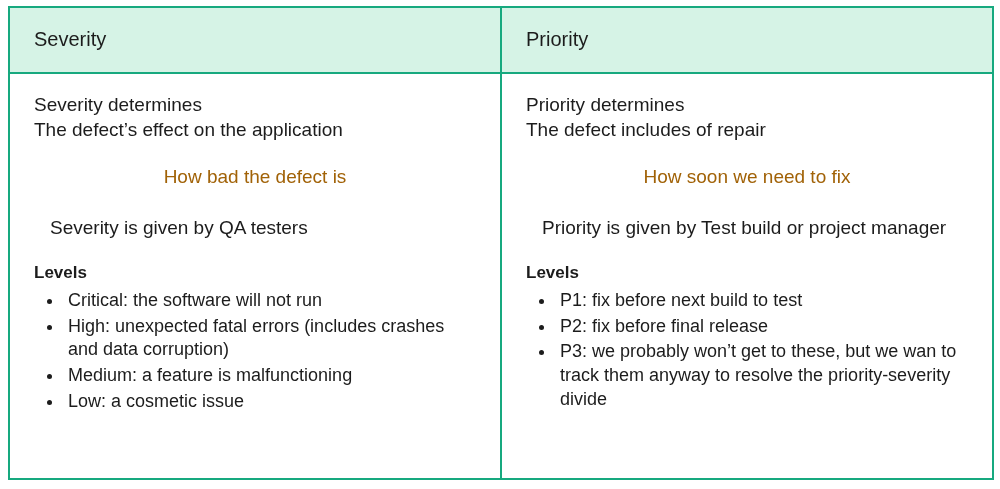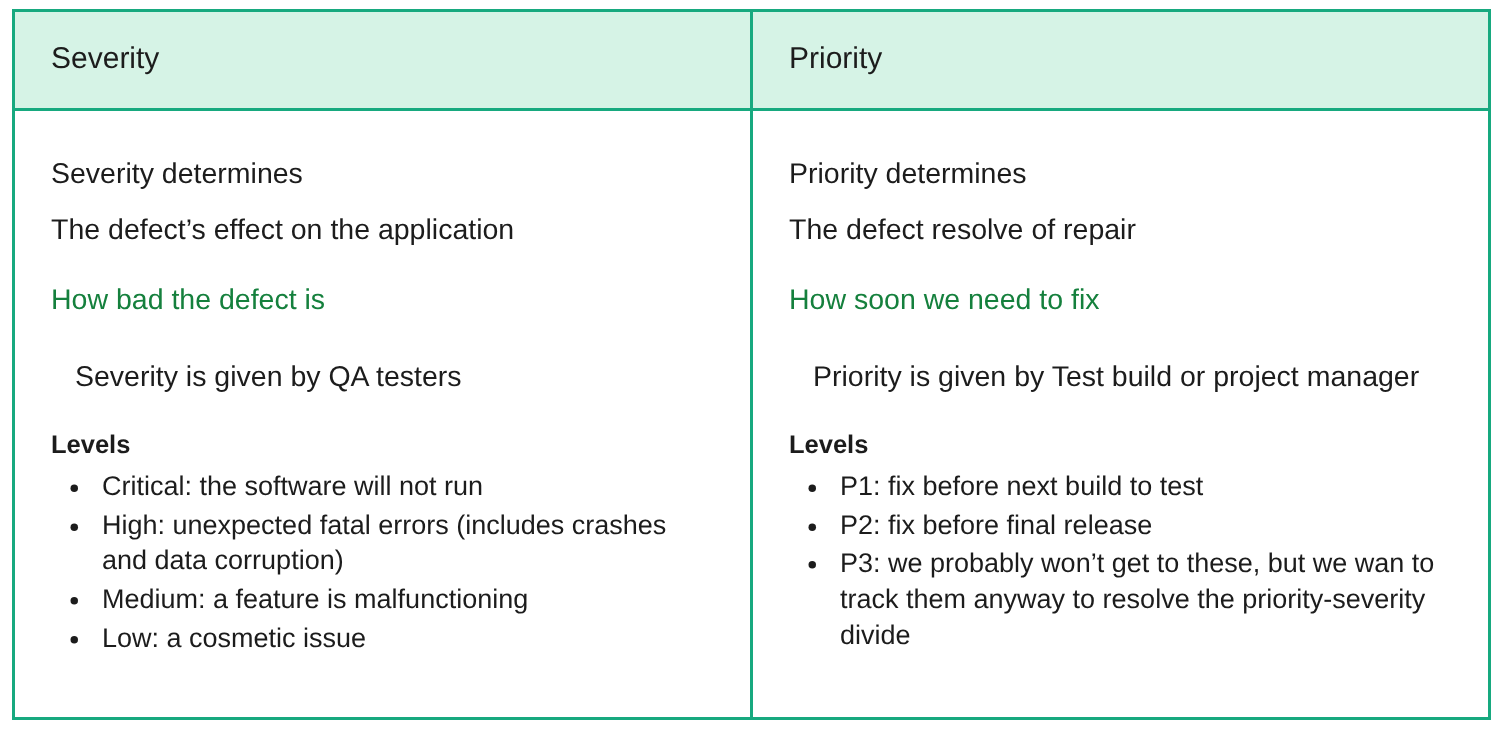"Severity determines" .para { margin: 12px 0 10px 0 -> 0 0 10px 0 }
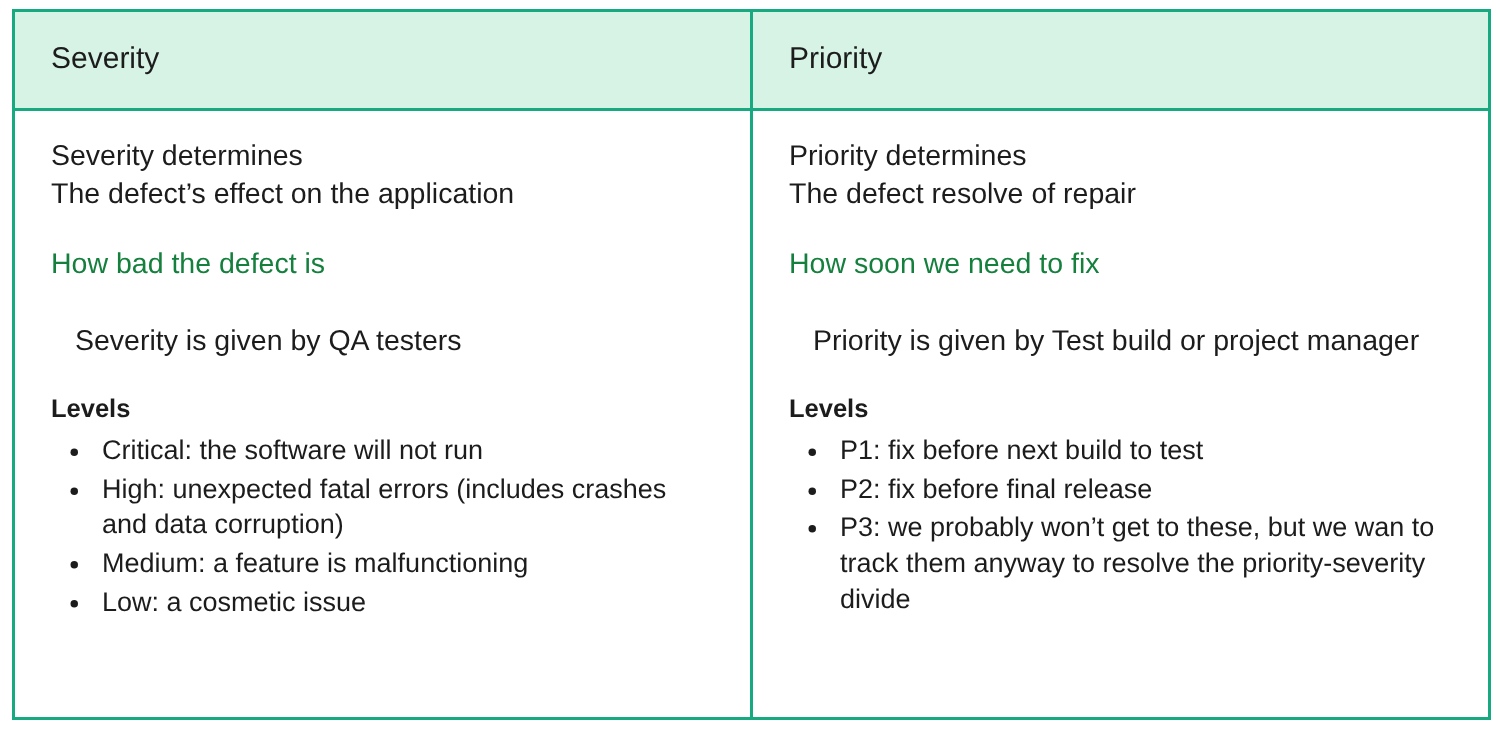"The defect resolve of repair" p.para { text: resolve -> includes }
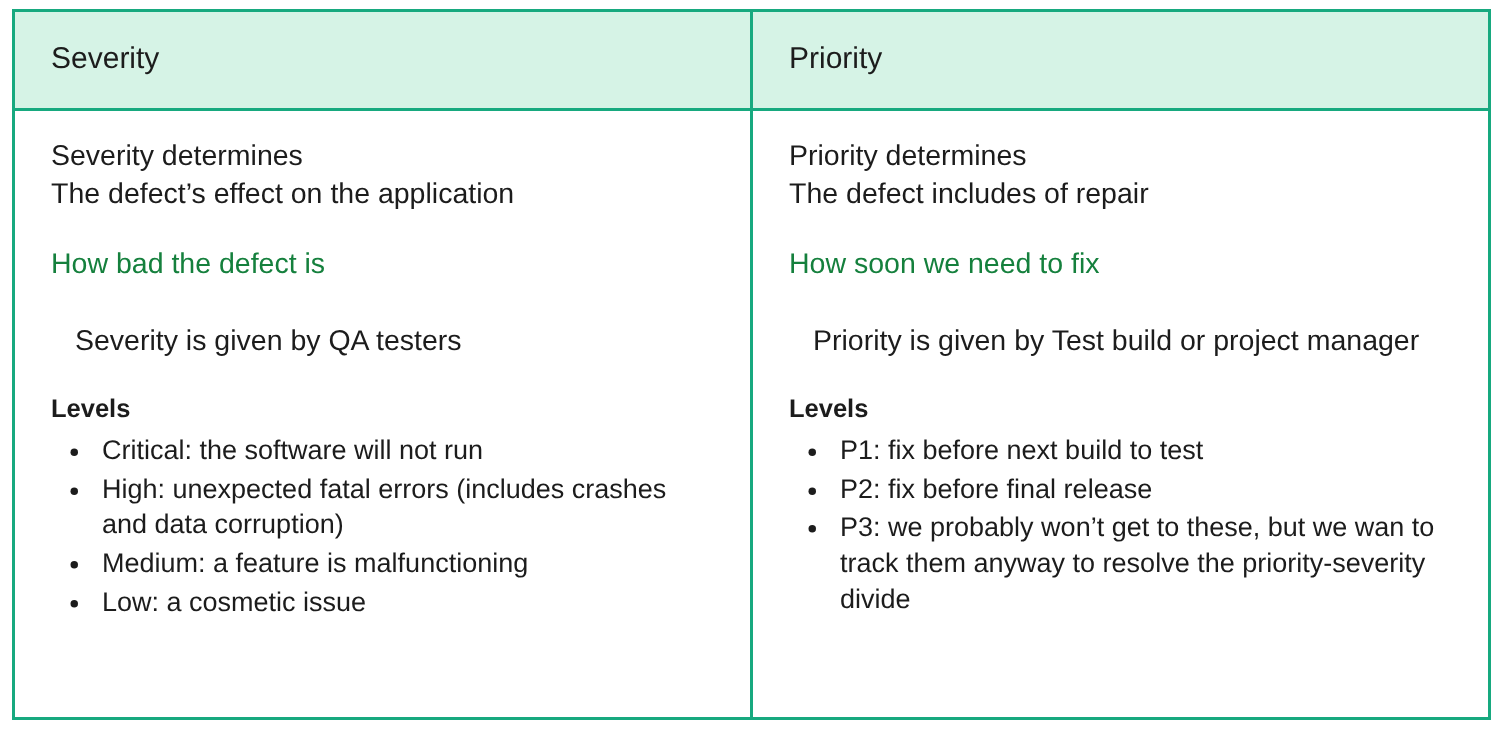"How bad the defect is" .accent { color: #15803d -> #a16207; text-align: none -> center }
